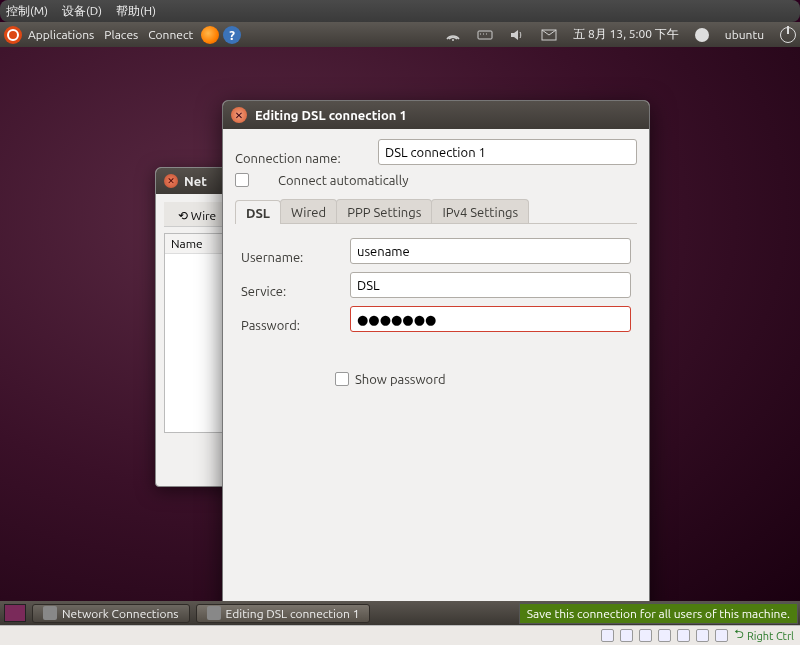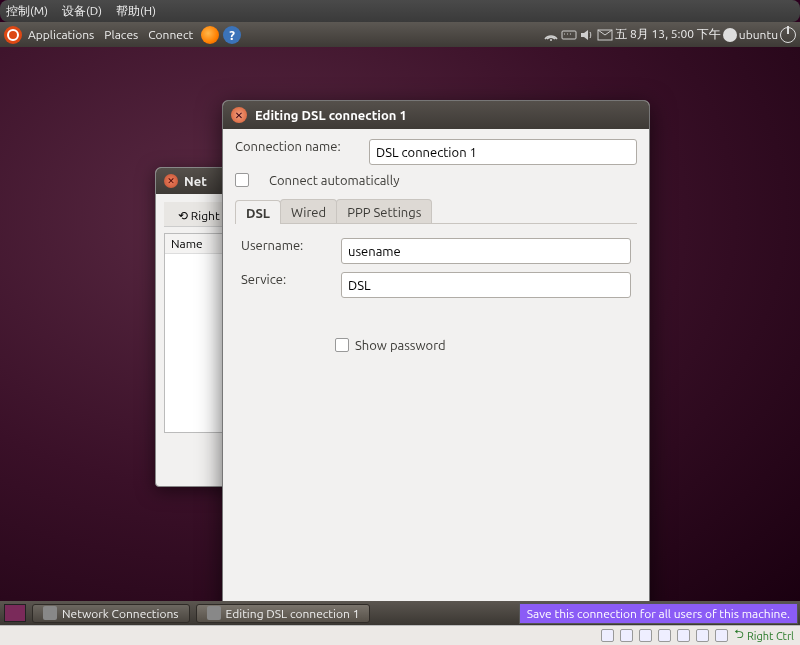"五 8月 13, 5:00 下午" .panel .tray { gap: 2px -> 16px }
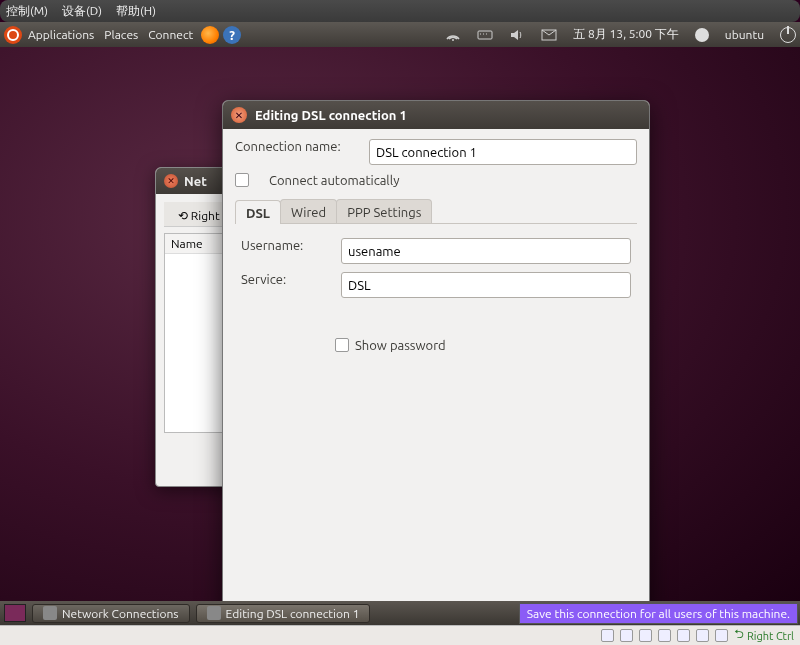"Connection name:" .row { align-items: flex-start -> flex-end; gap: 14px -> 23px }
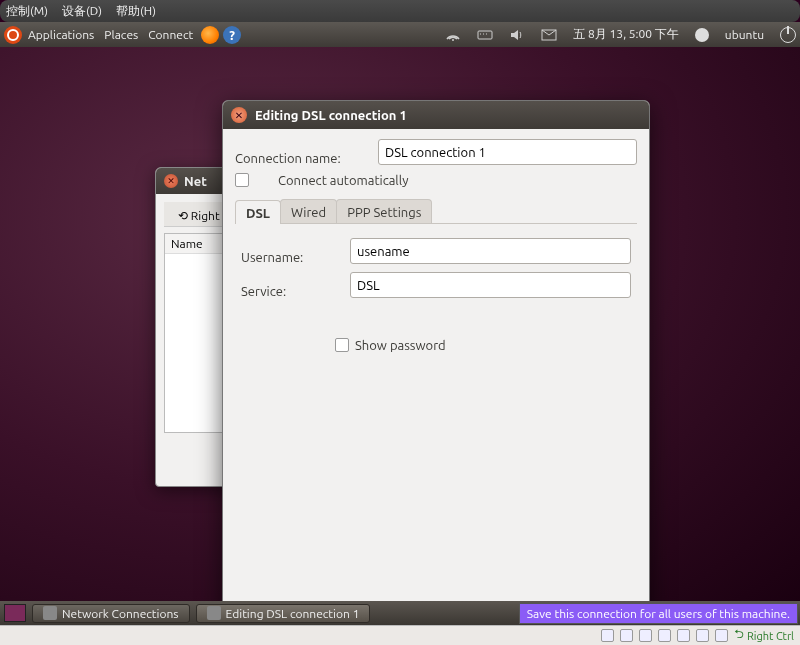"Right" span { text: Right -> Wire }
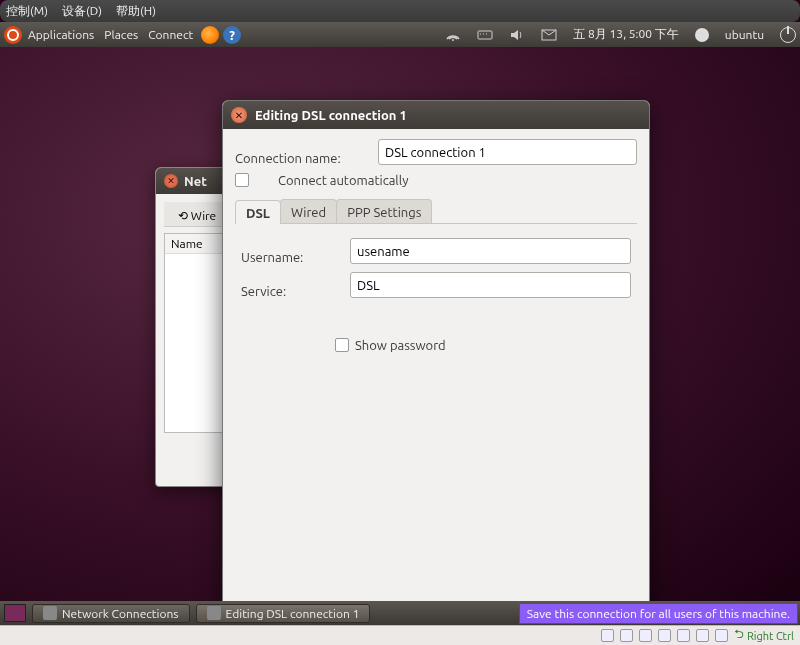"IPv4 Settings" div.tab { html: none -> <div>IPv4 Settings</div> }
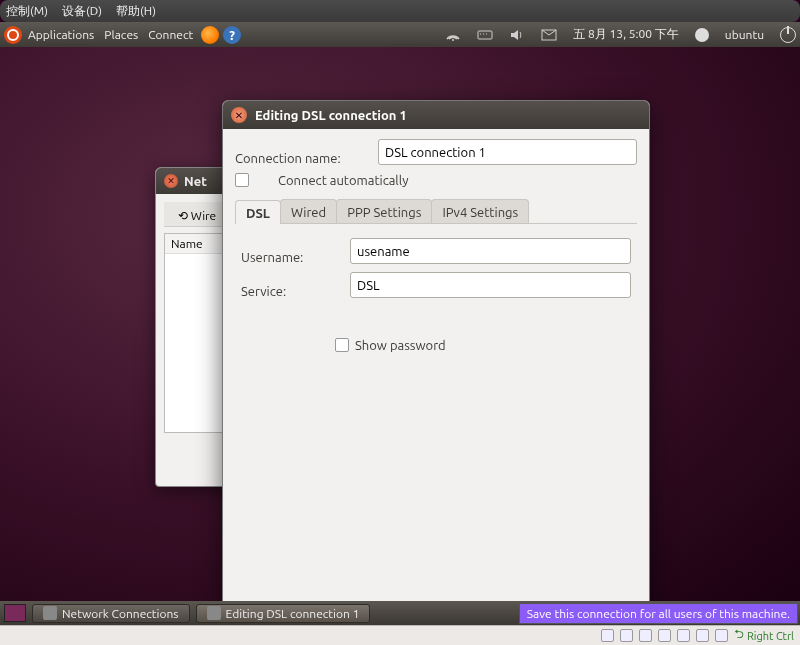"Password:" div.row { html: none -> <div> <label>Password:</label> <input> </div> }
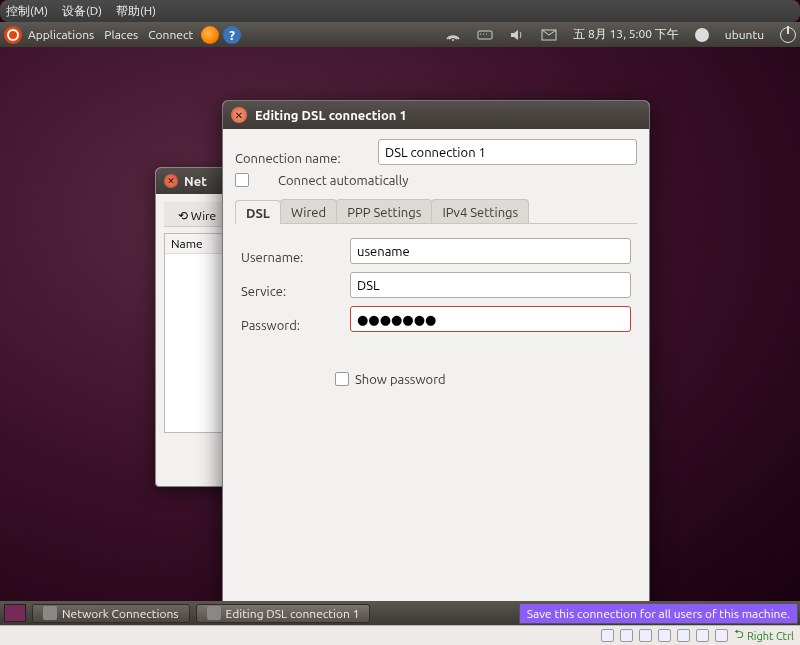"Save this connection for all" .tooltip { background: #8b5cf6 -> #4d7c0f }
